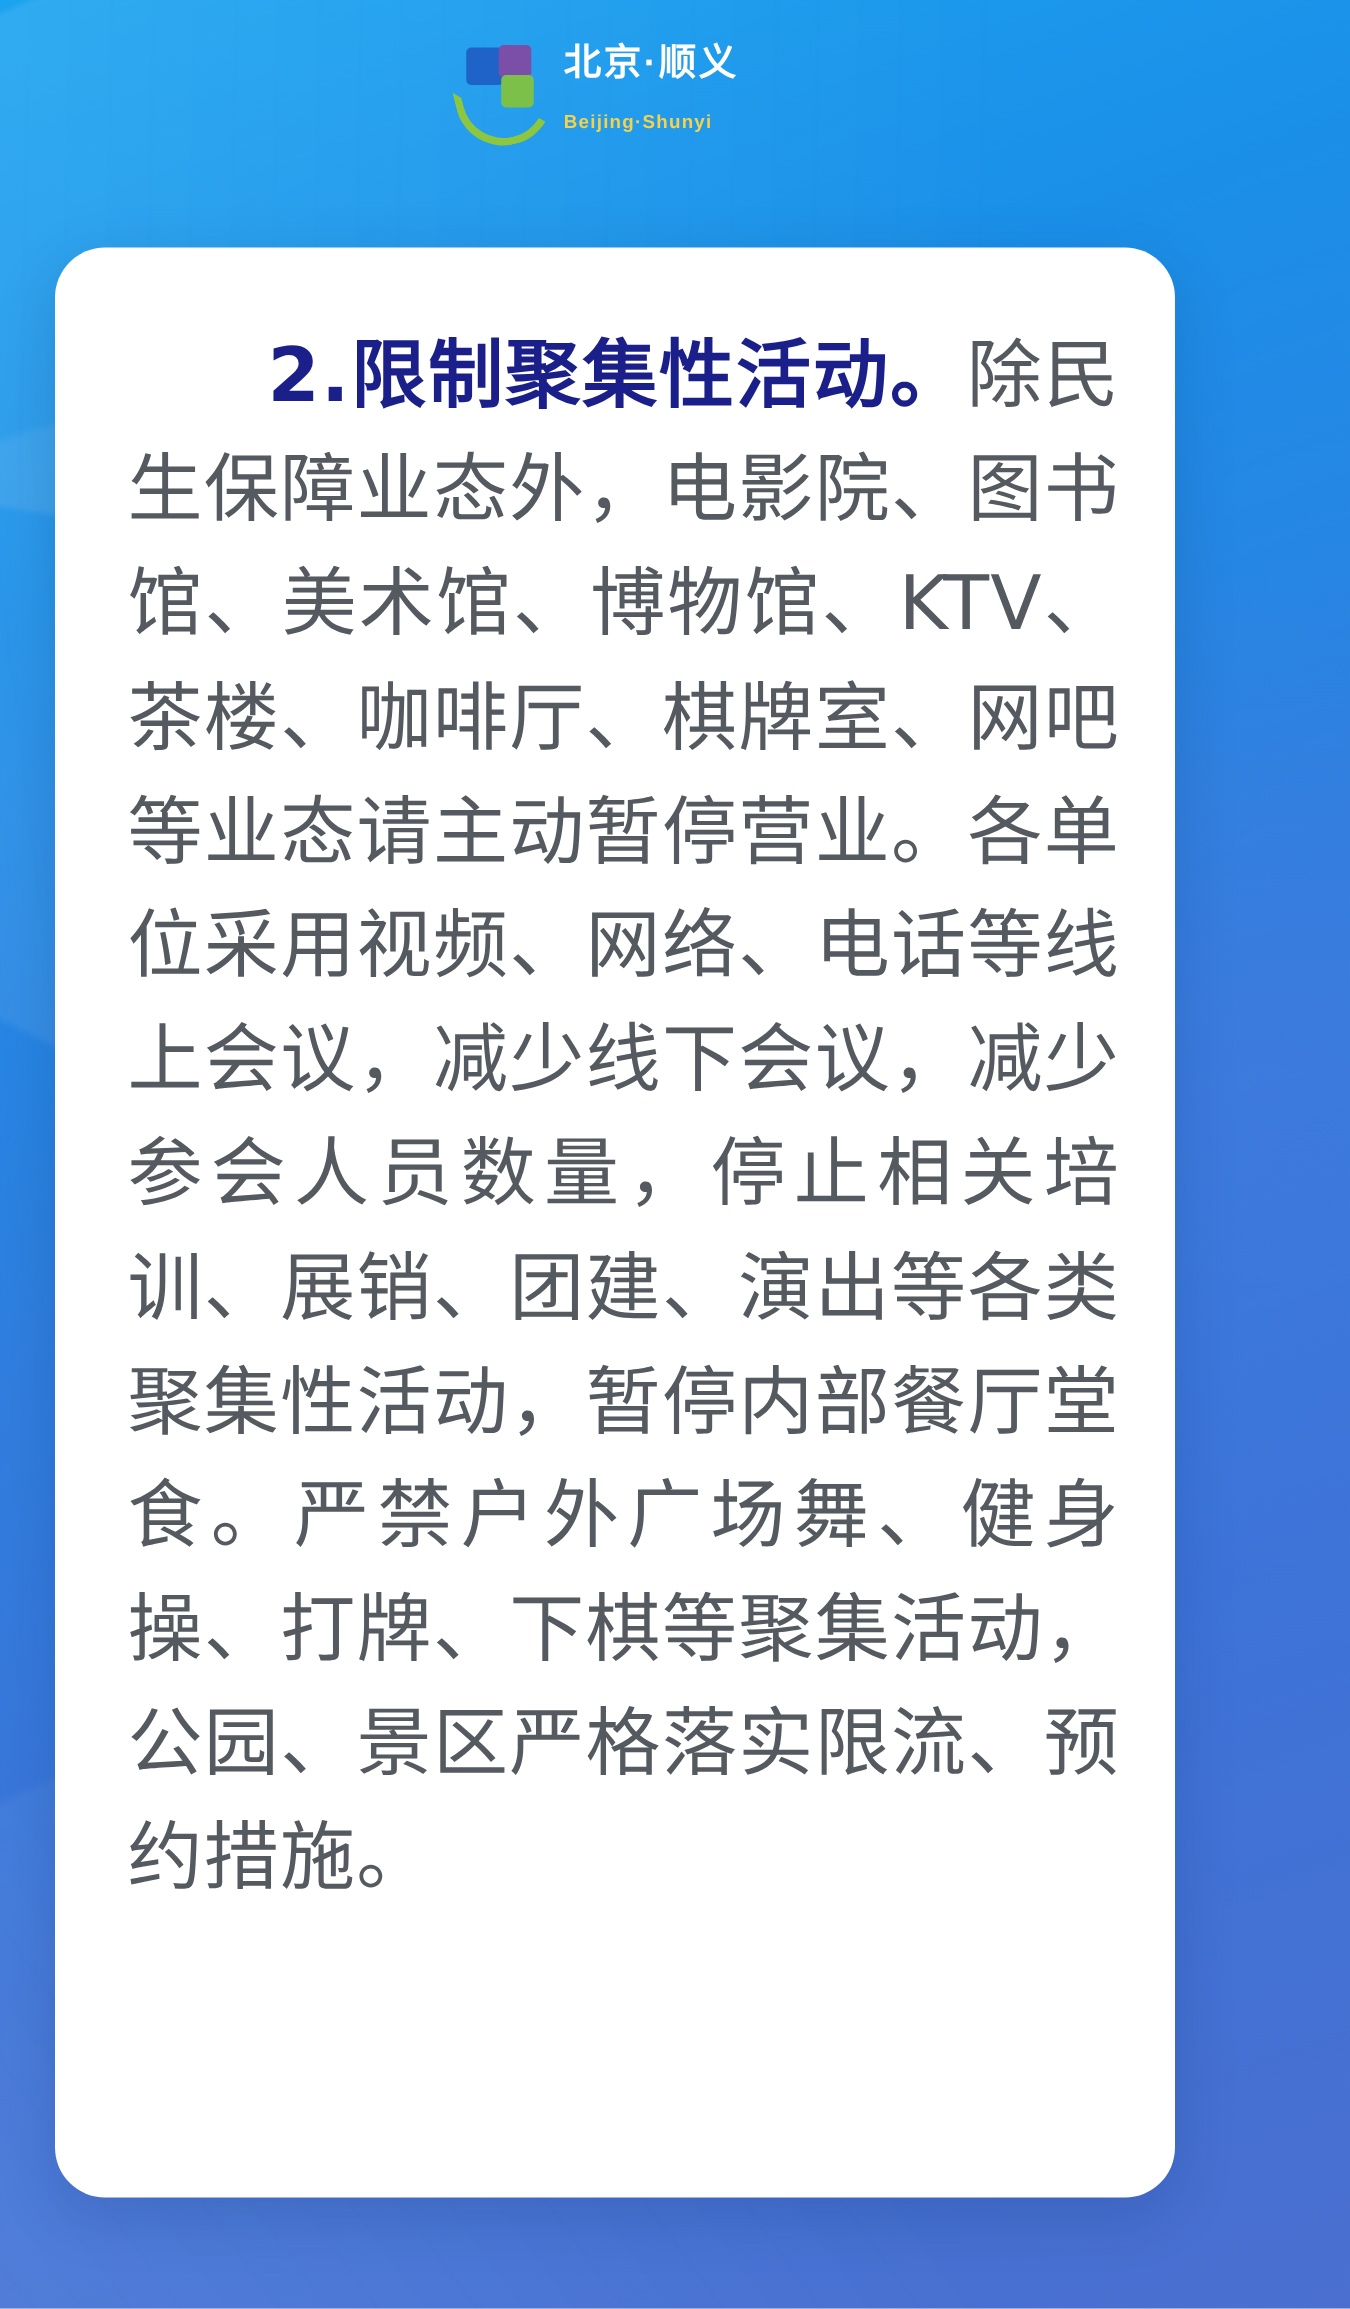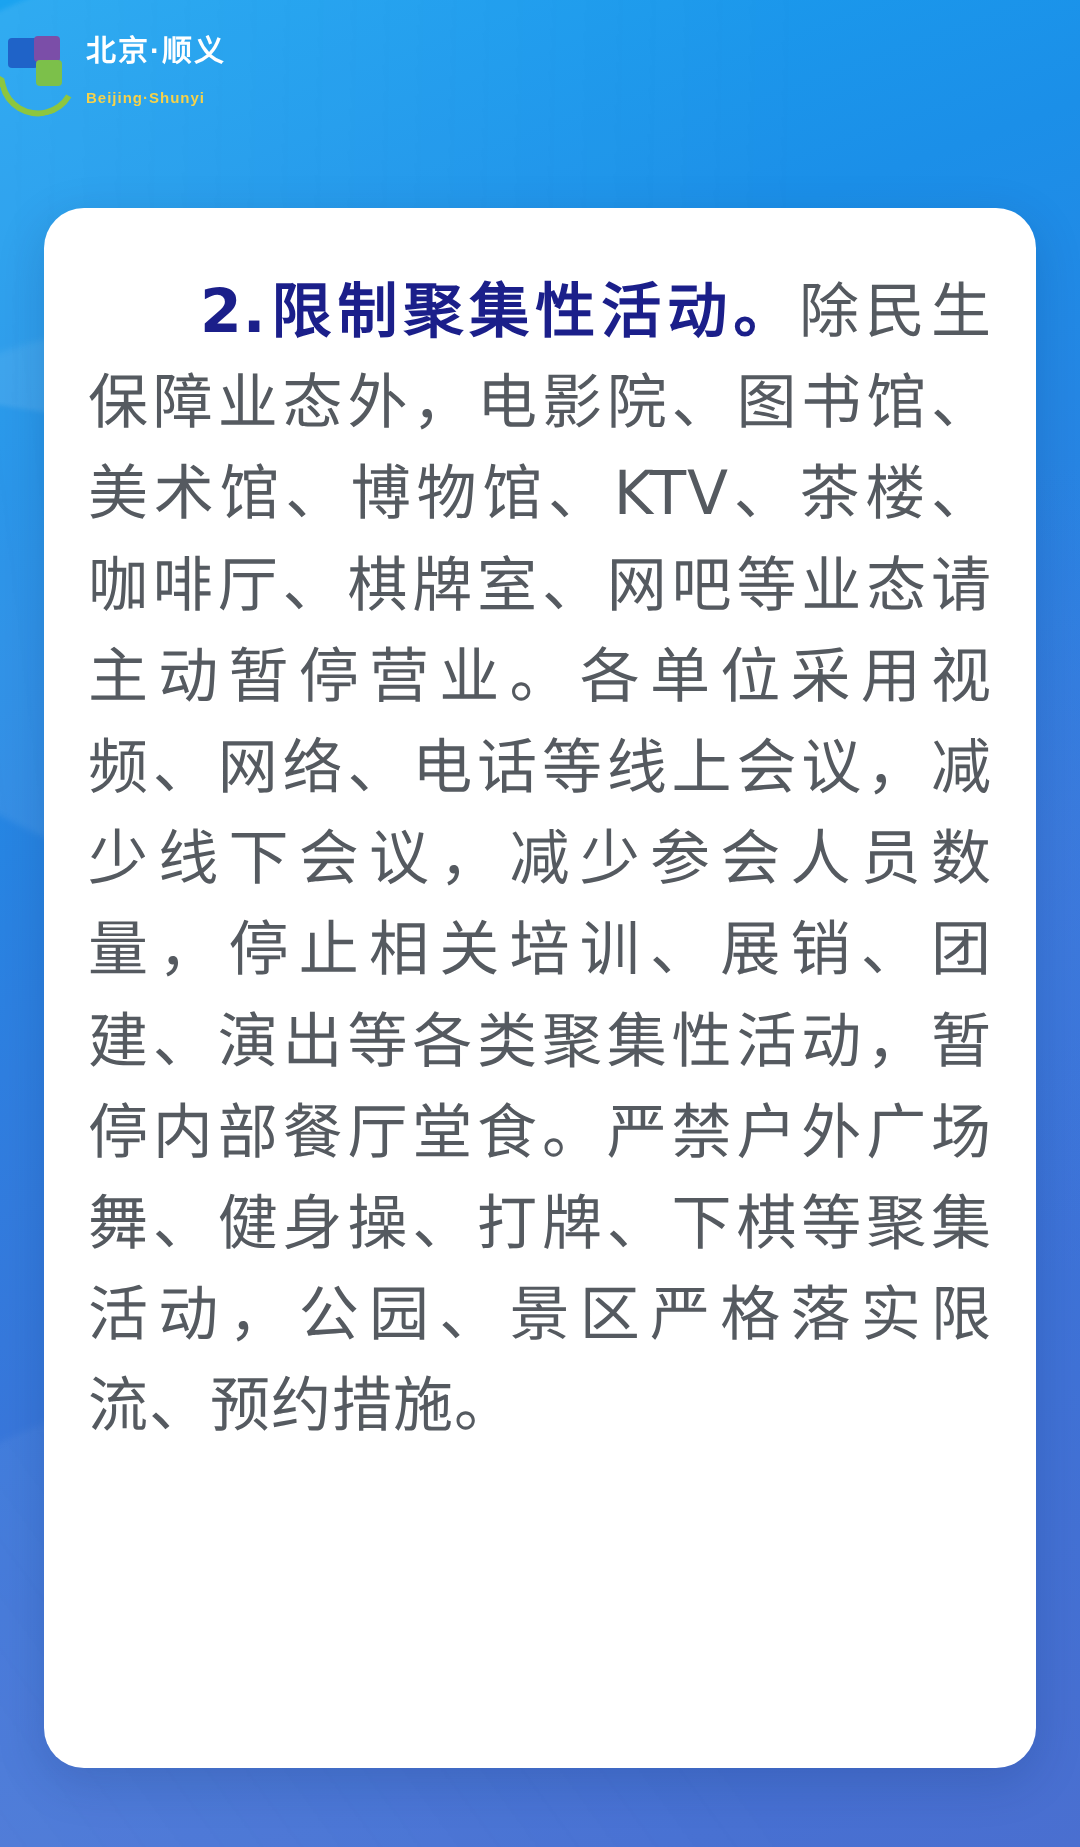"北京·顺义" .header { justify-content: none -> center }
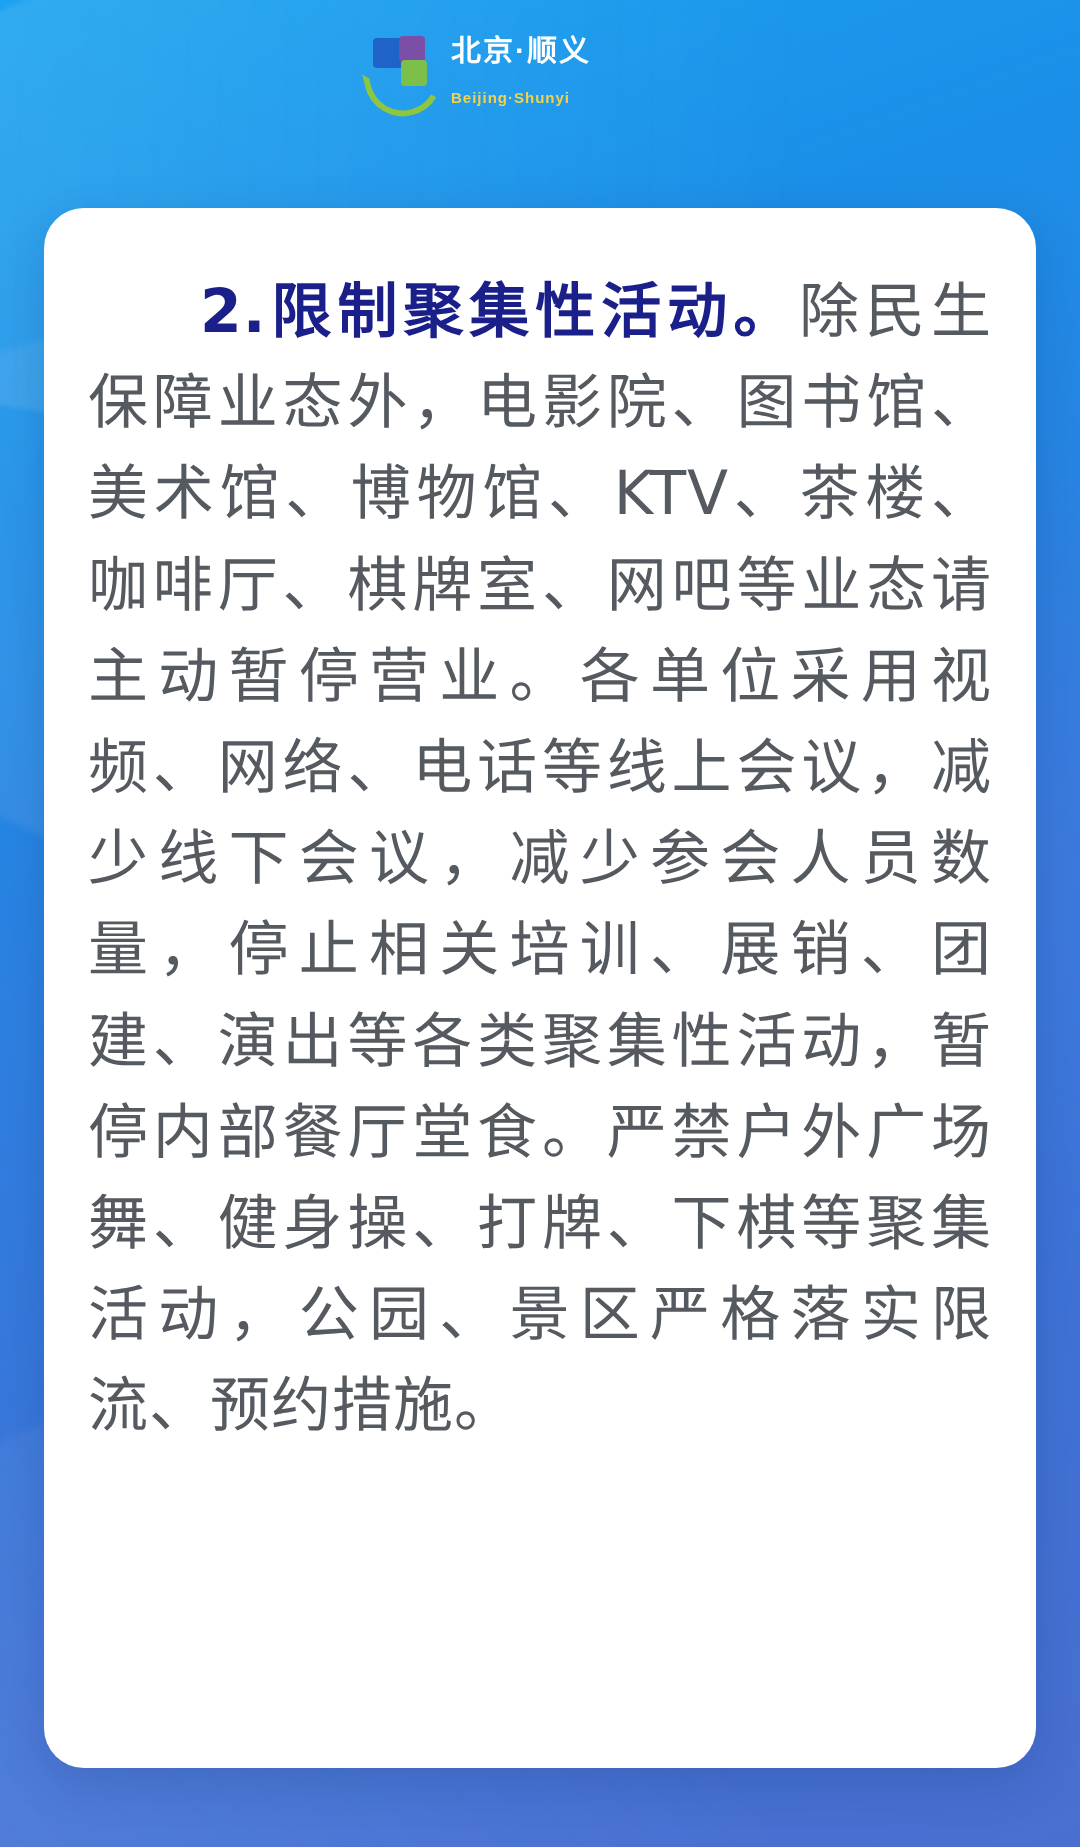"2.限制聚集性活动。除民生保障业态外，电影院、图书馆、美术馆、博物馆、KTV、茶" .card { padding: 58px 44px 48px 44px -> 58px 44px 48px 58px; top: 208px -> 198px; width: 992px -> 896px }
